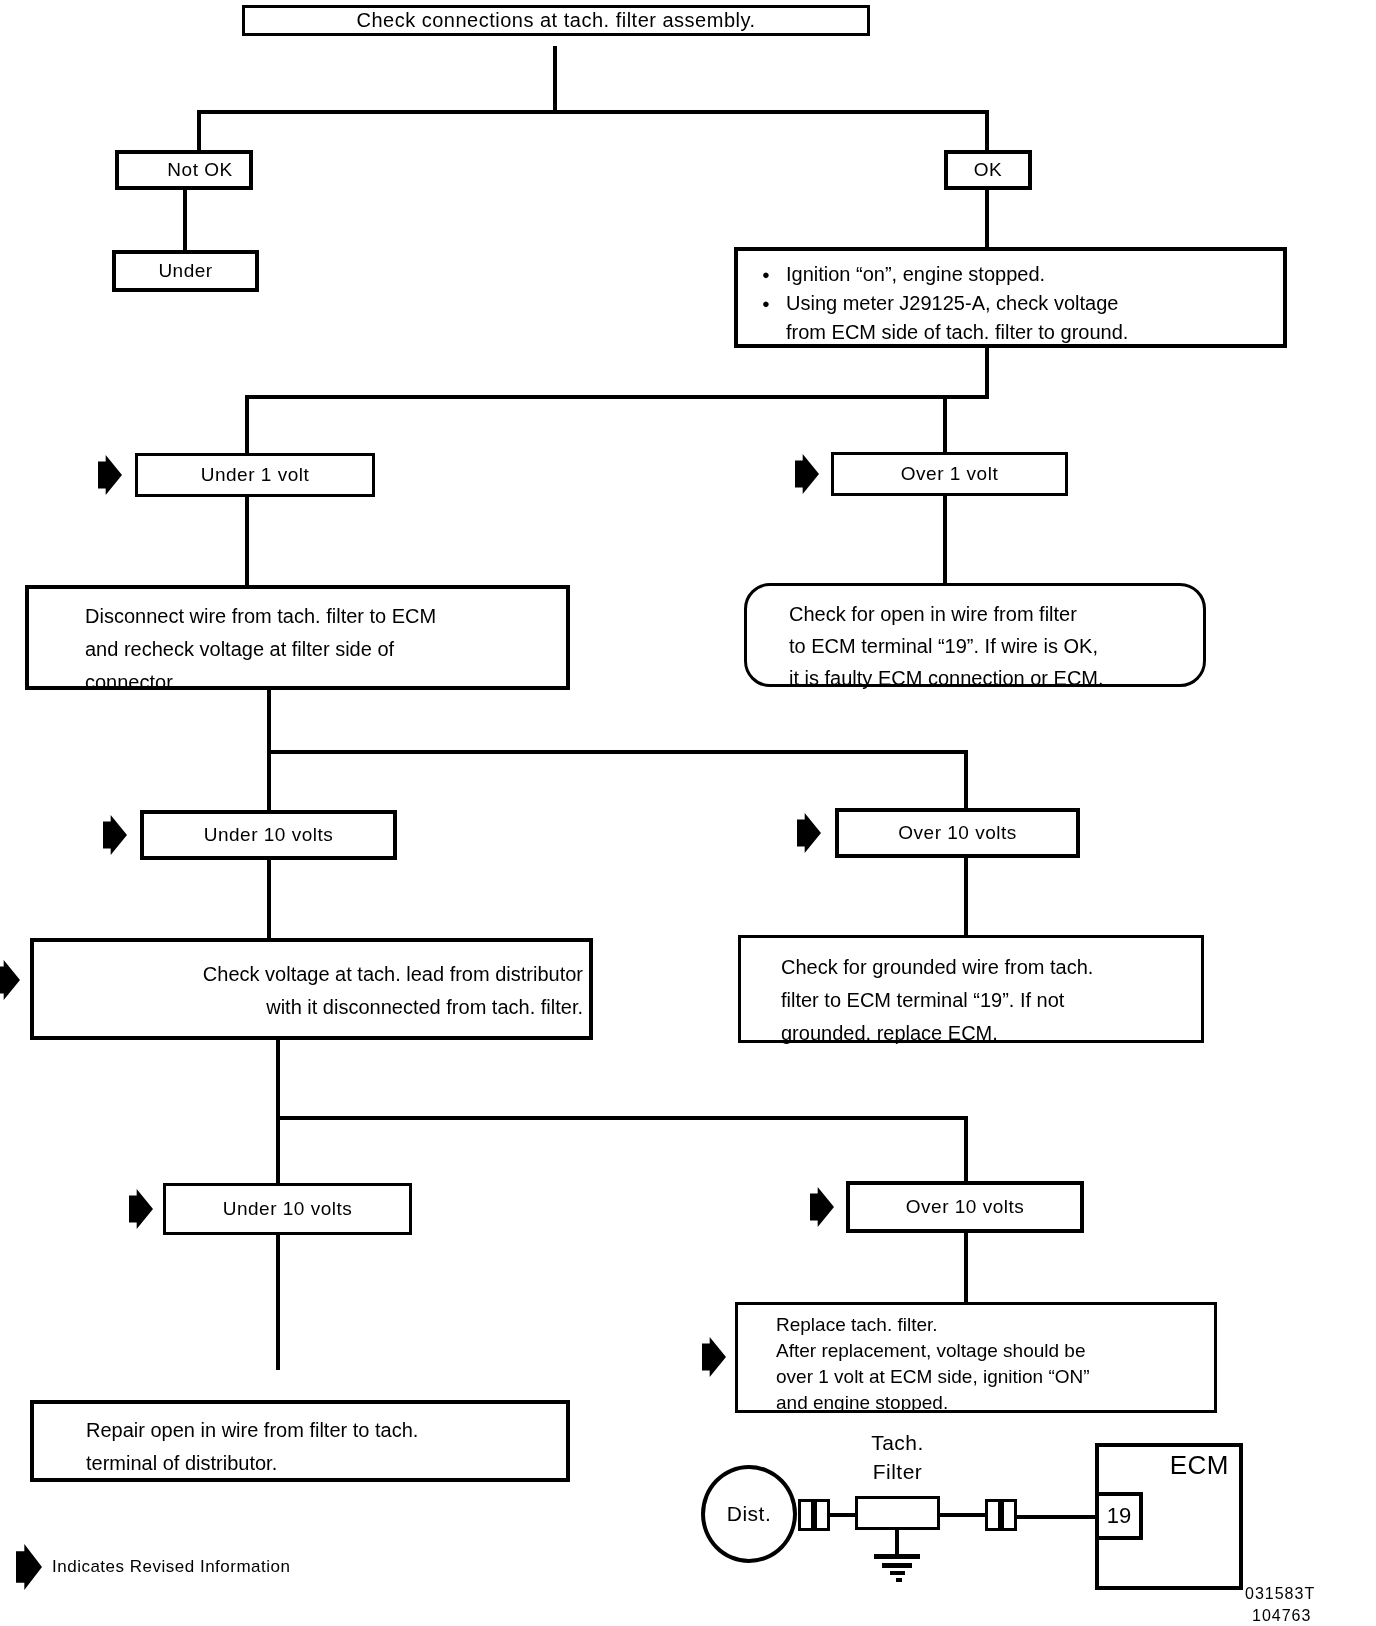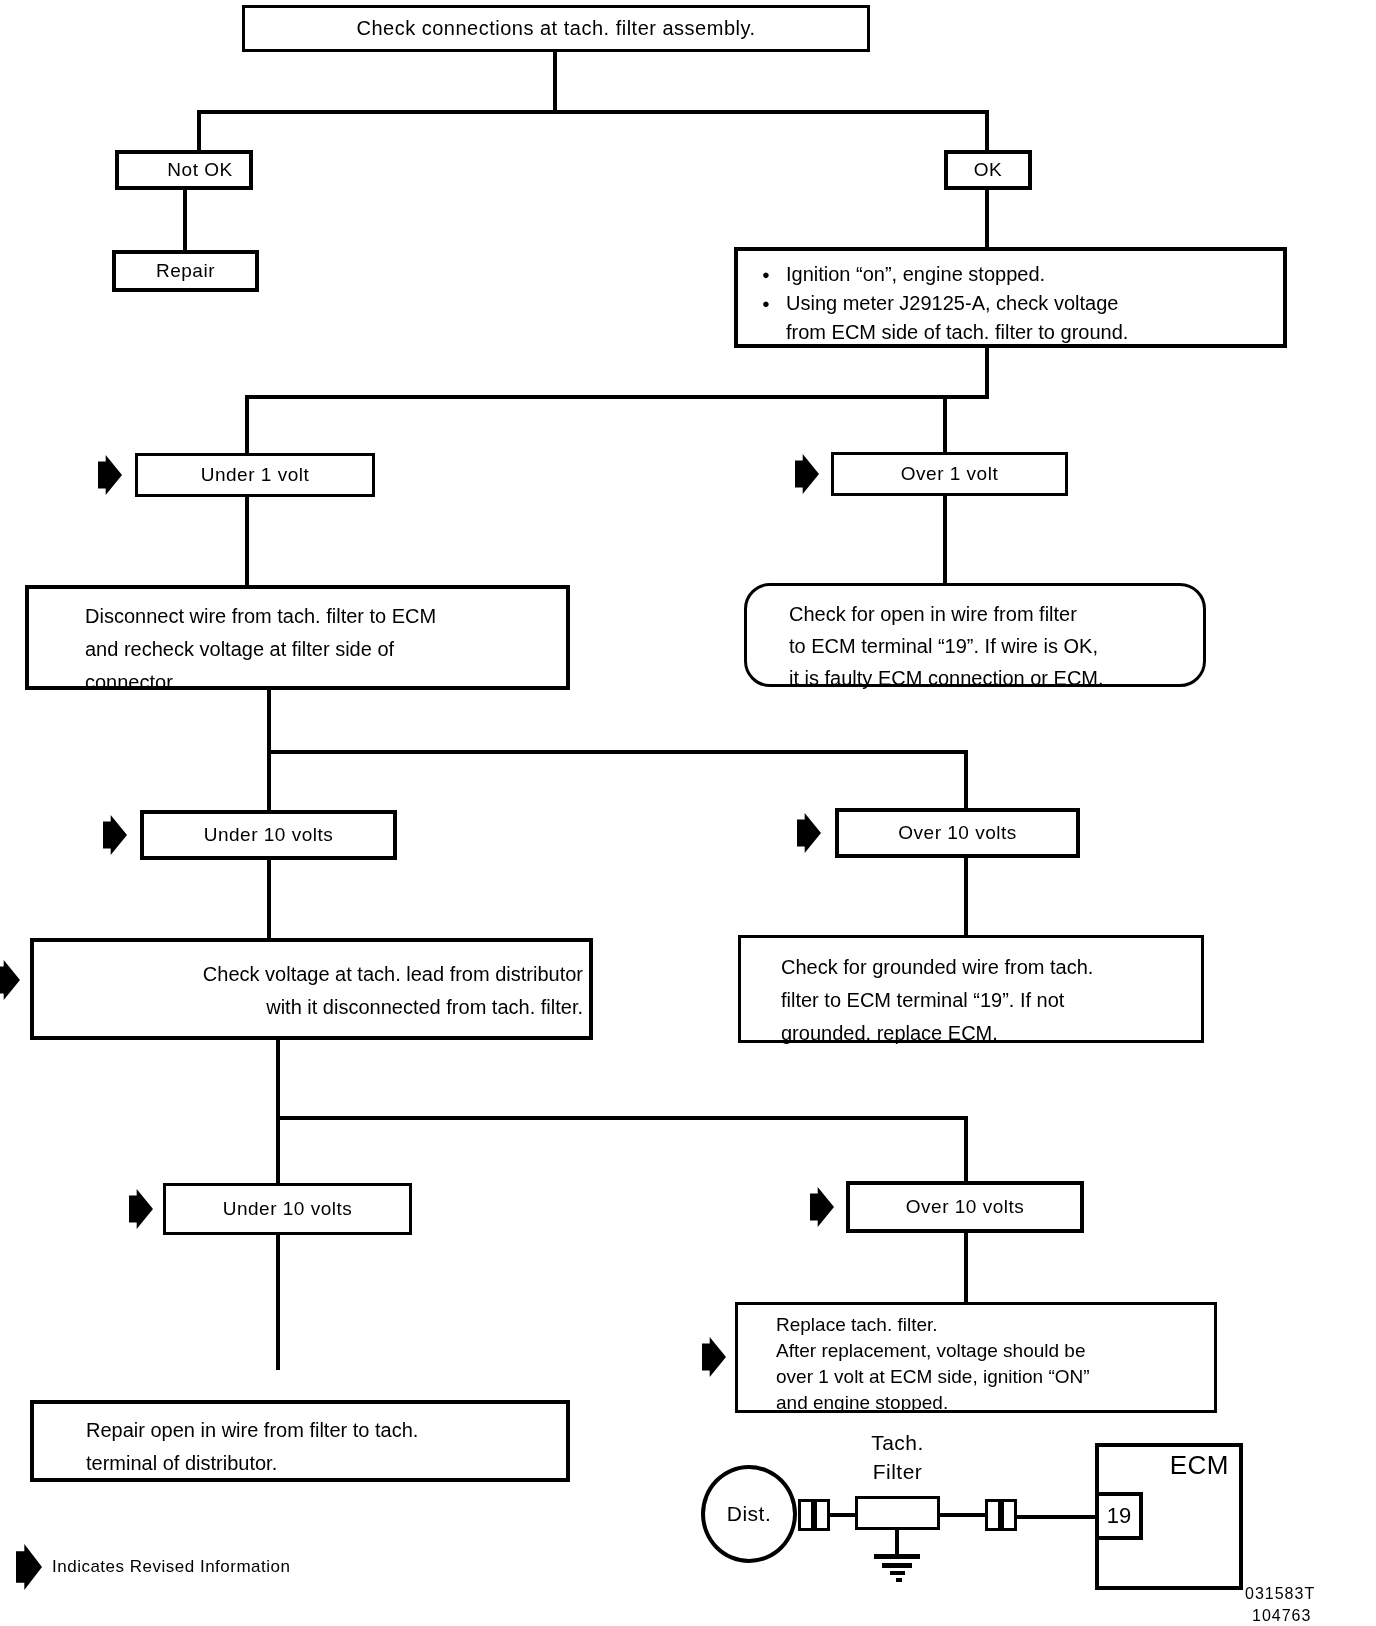"Check connections at tach. filter" div.box { height: 47px -> 31px }
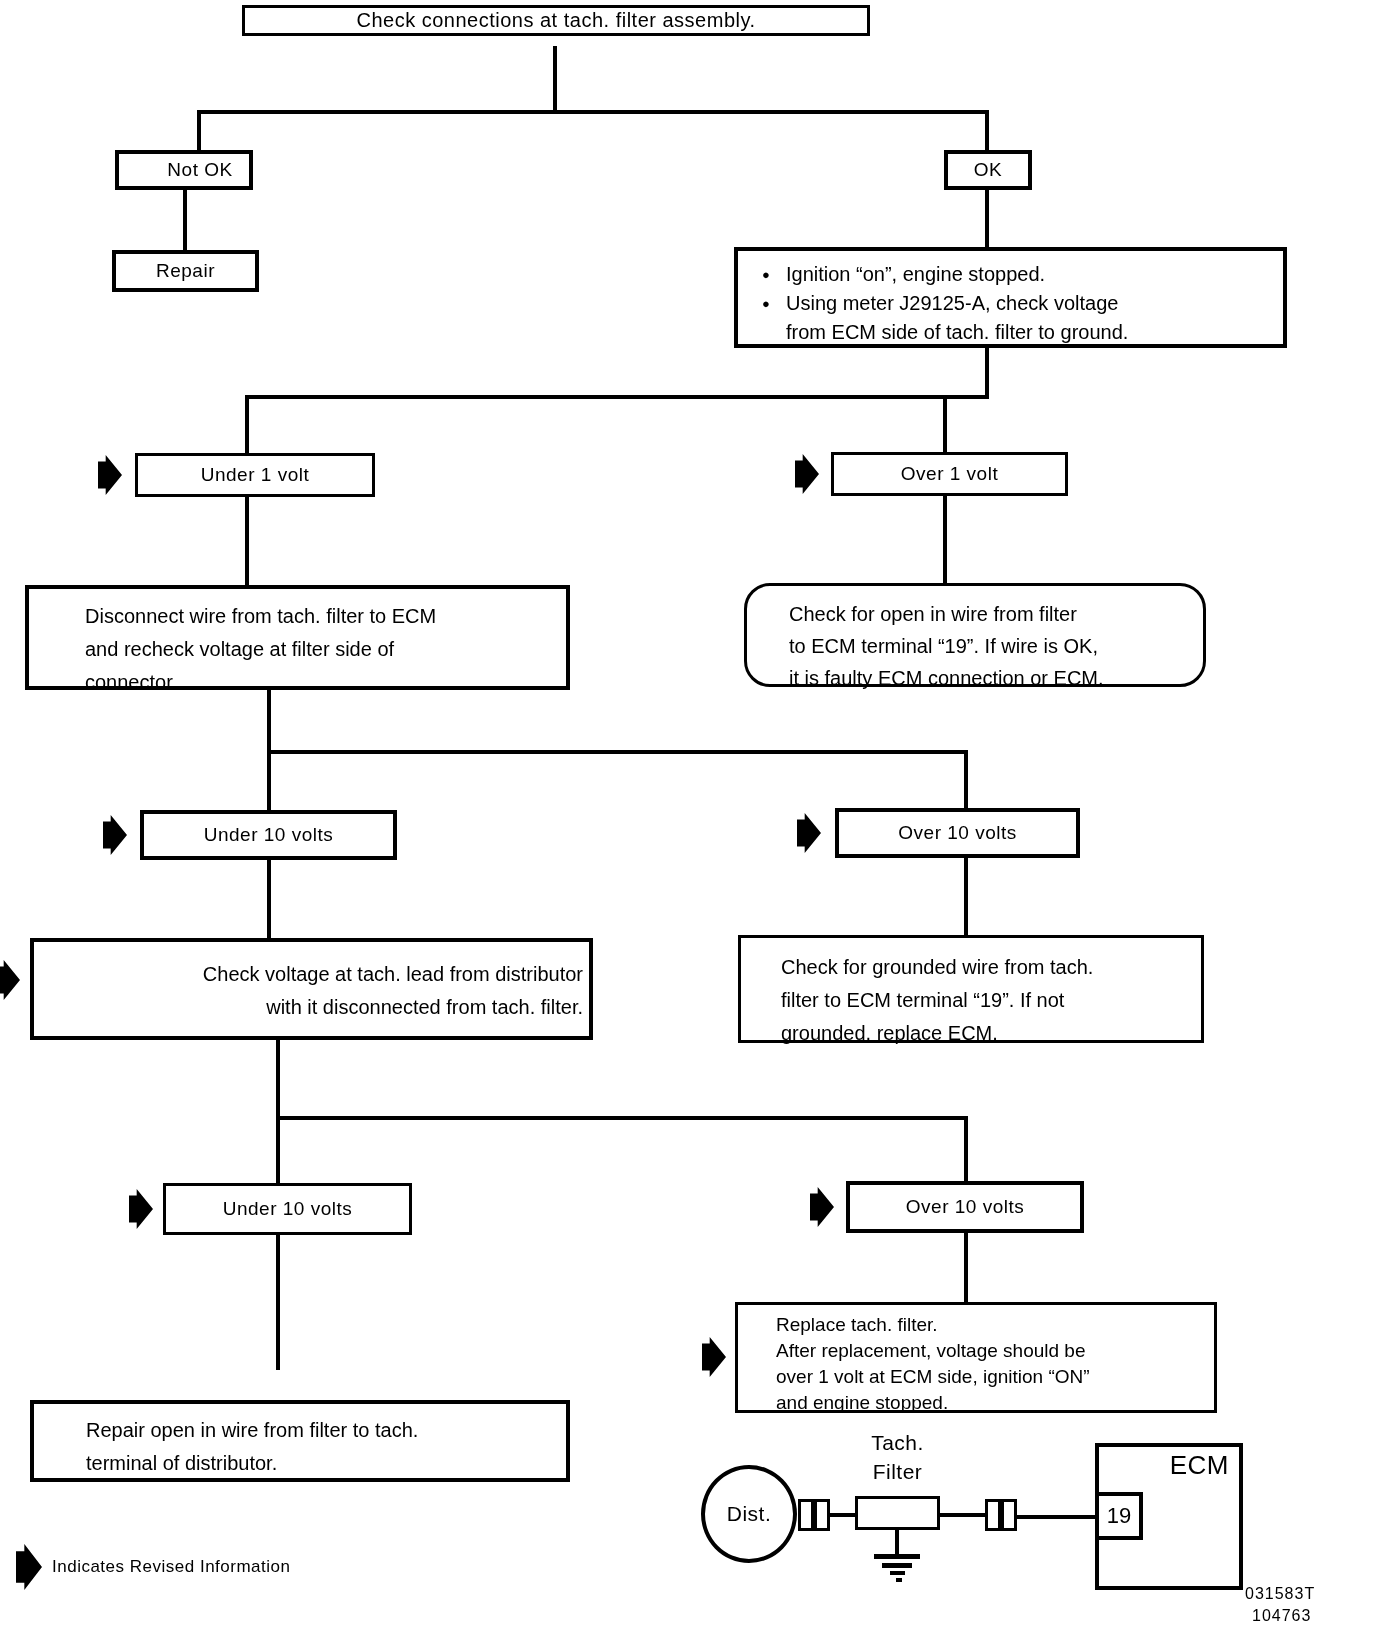"Repair" span { text: Repair -> Under }
